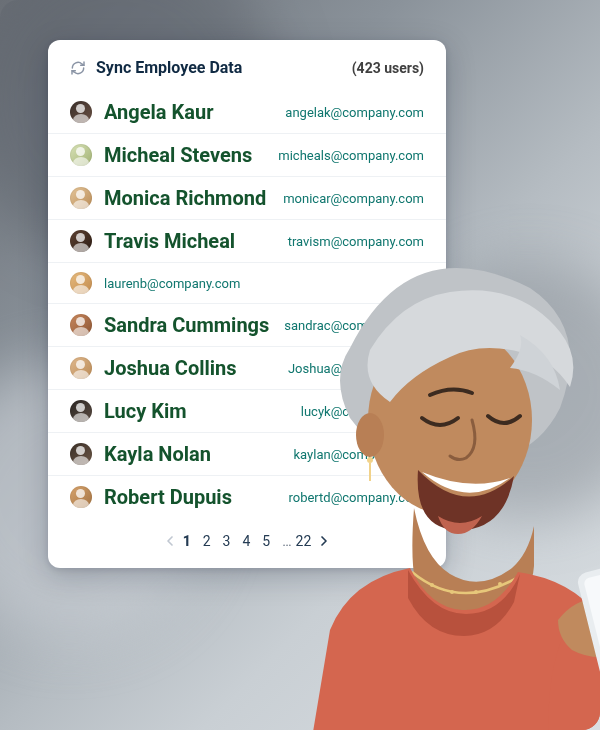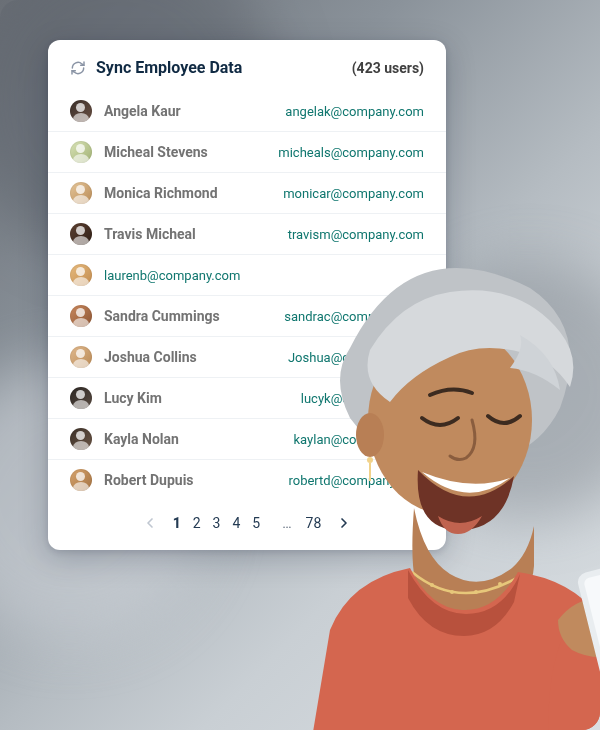"Angela Kaur" .name { color: #737373 -> #14532d; font-size: 14px -> 20px }
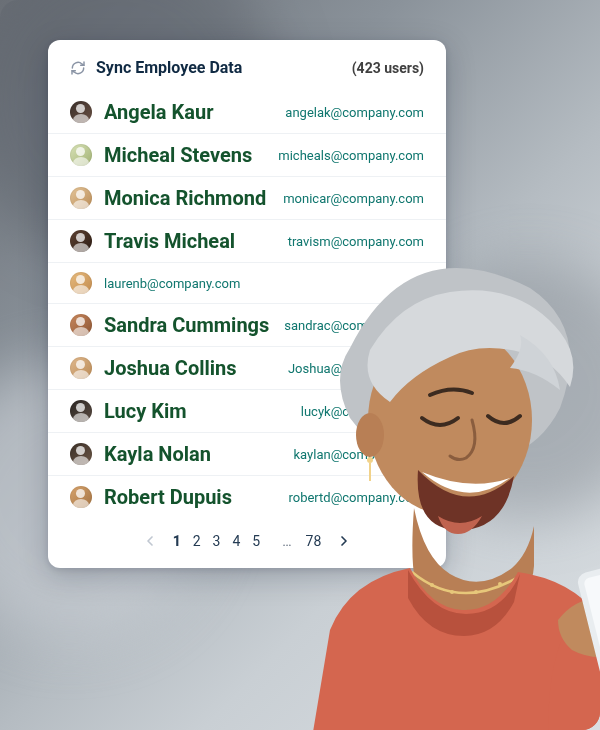"1 2 3 4 5" .pager { gap: 10px -> none }
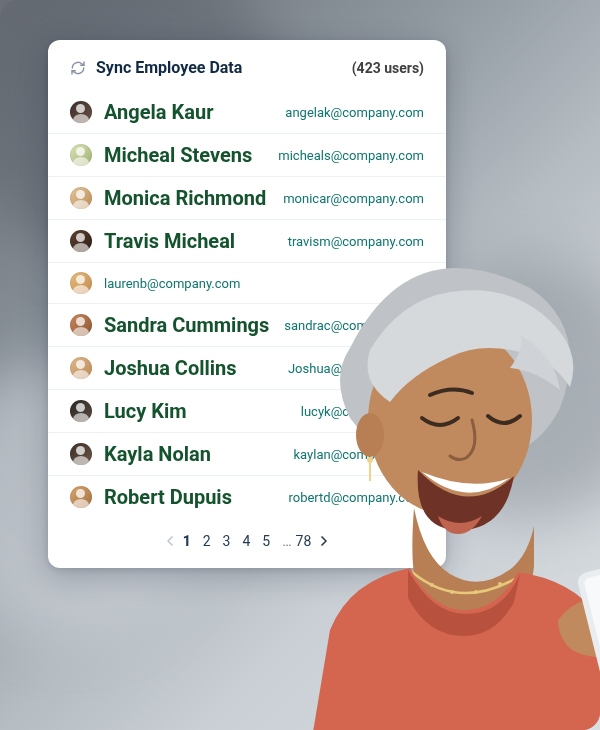"78" span.pg { text: 78 -> 22 }
